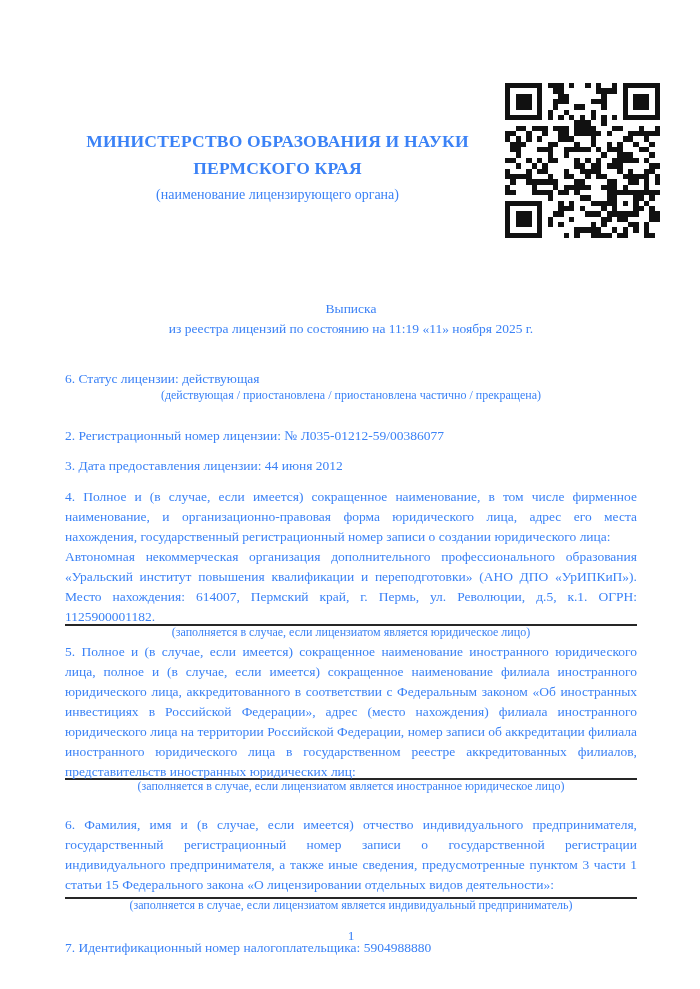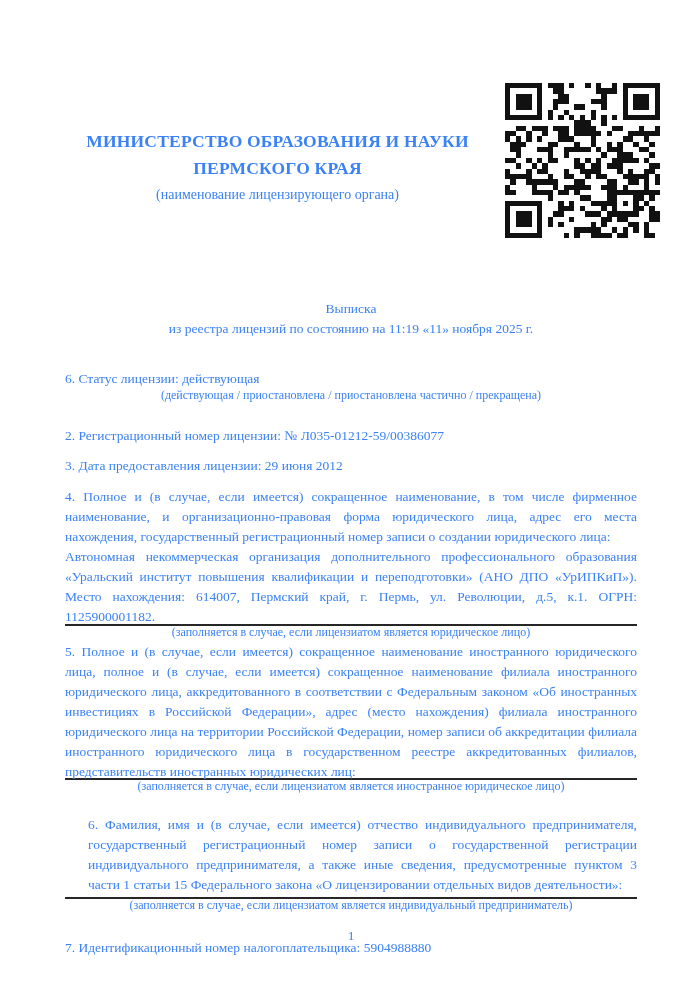"3. Дата предоставления лицензии: 29" div.item { text: 29 -> 44 }
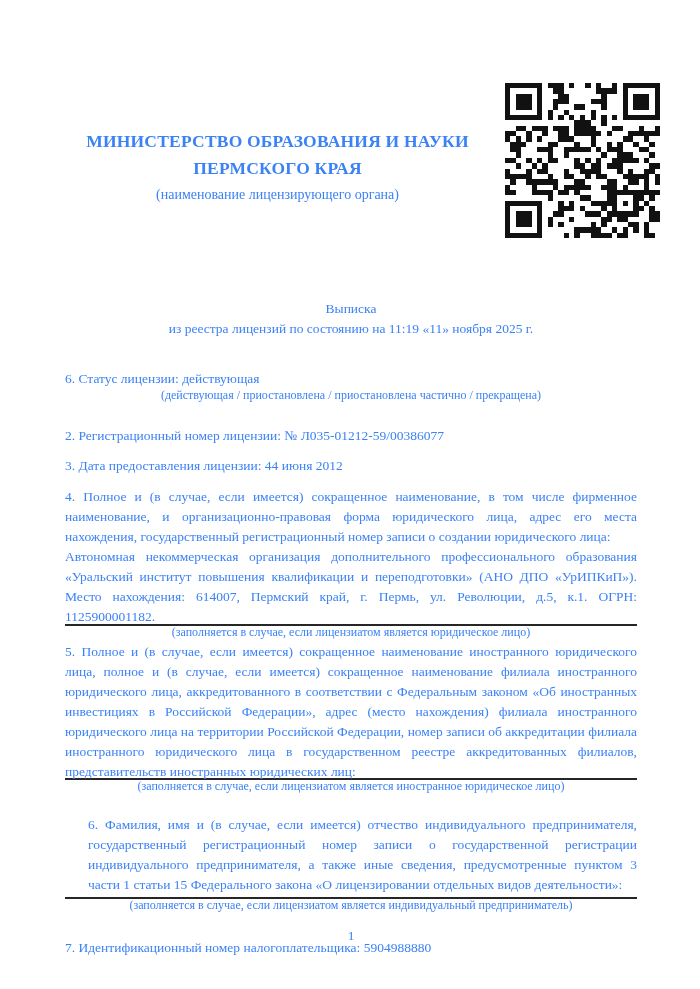"6. Фамилия, имя и (в" .item-6 { margin-left: 23px -> none }
